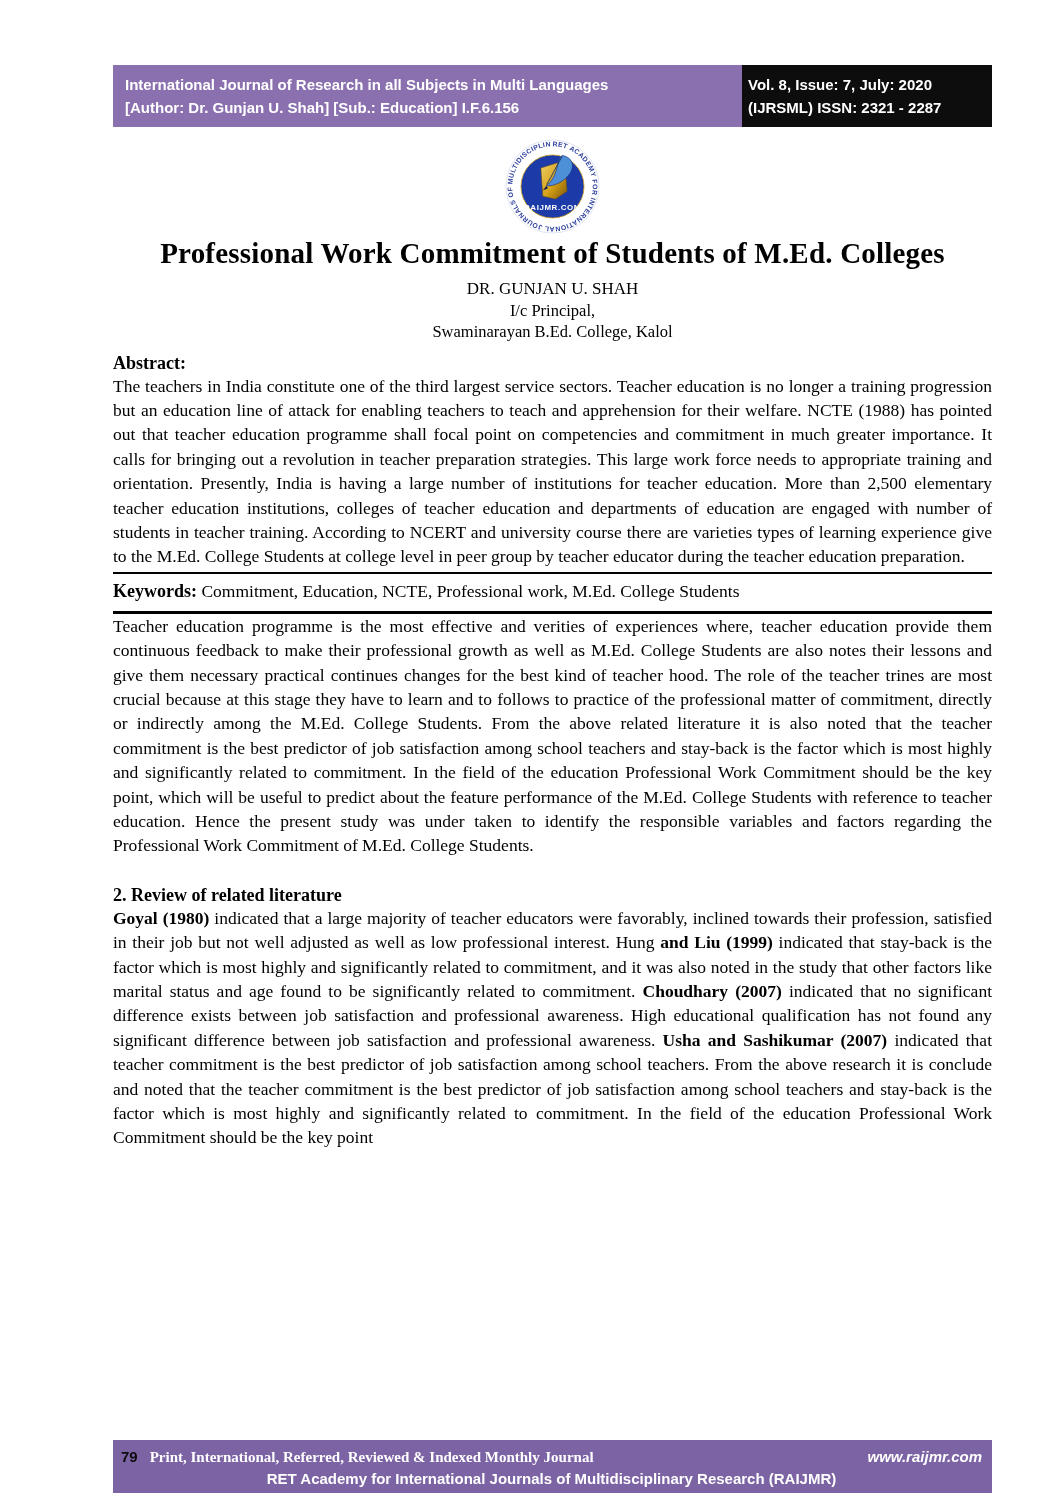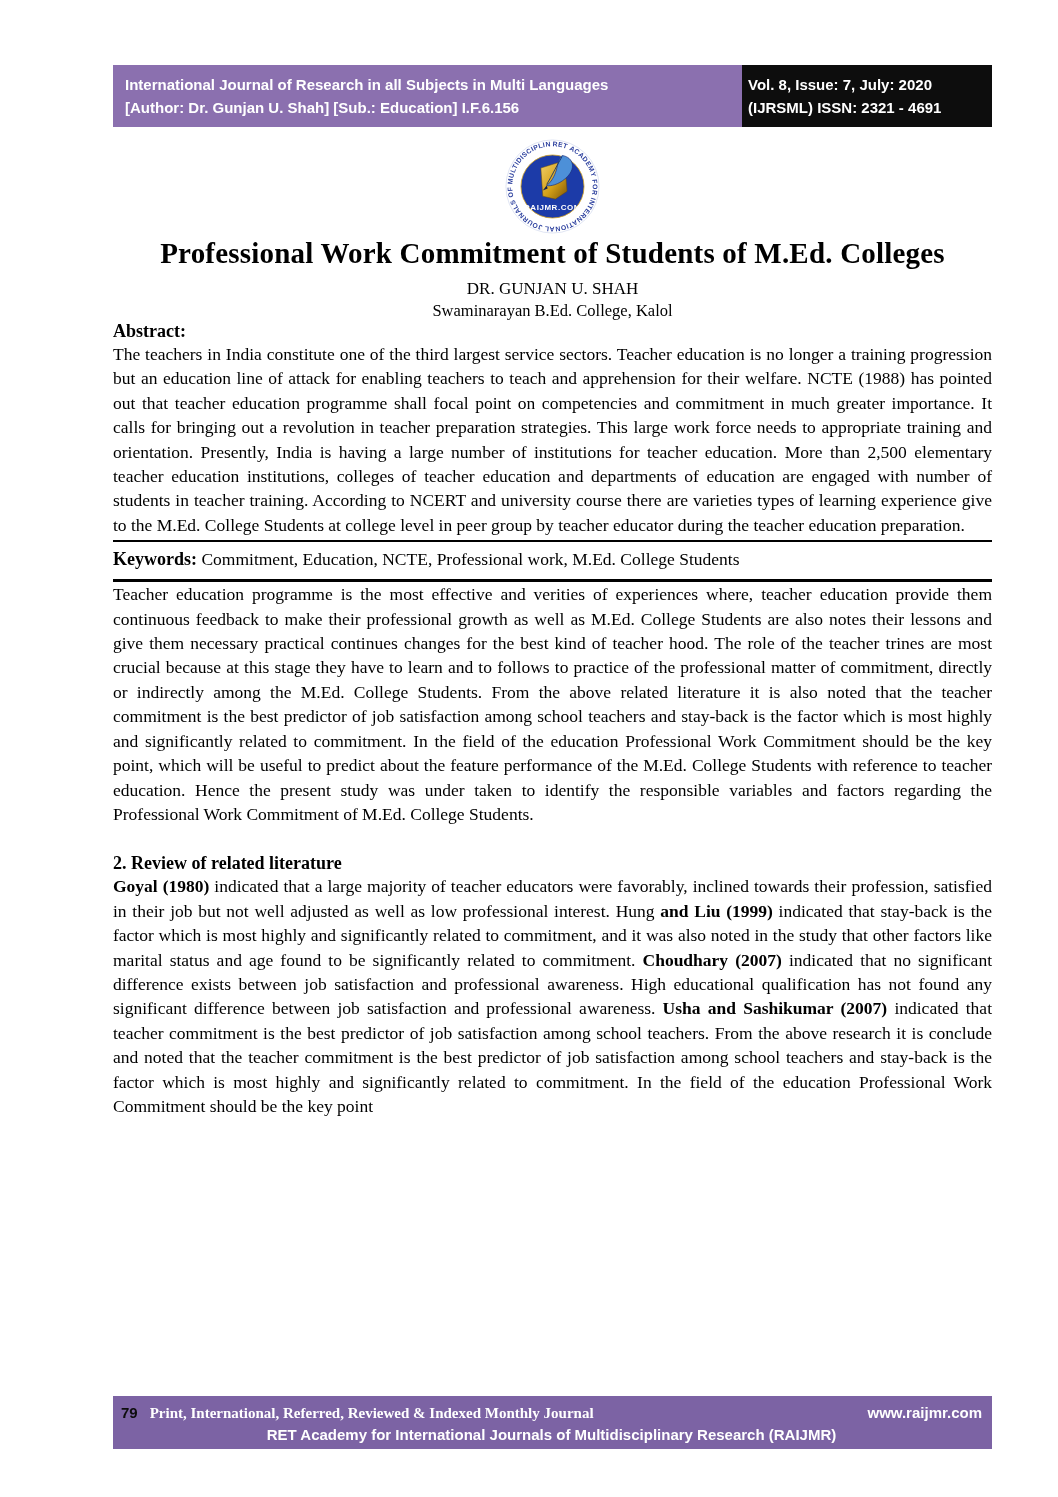"(IJRSML) ISSN: 2321 - 4691" div { text: 4691 -> 2287 }
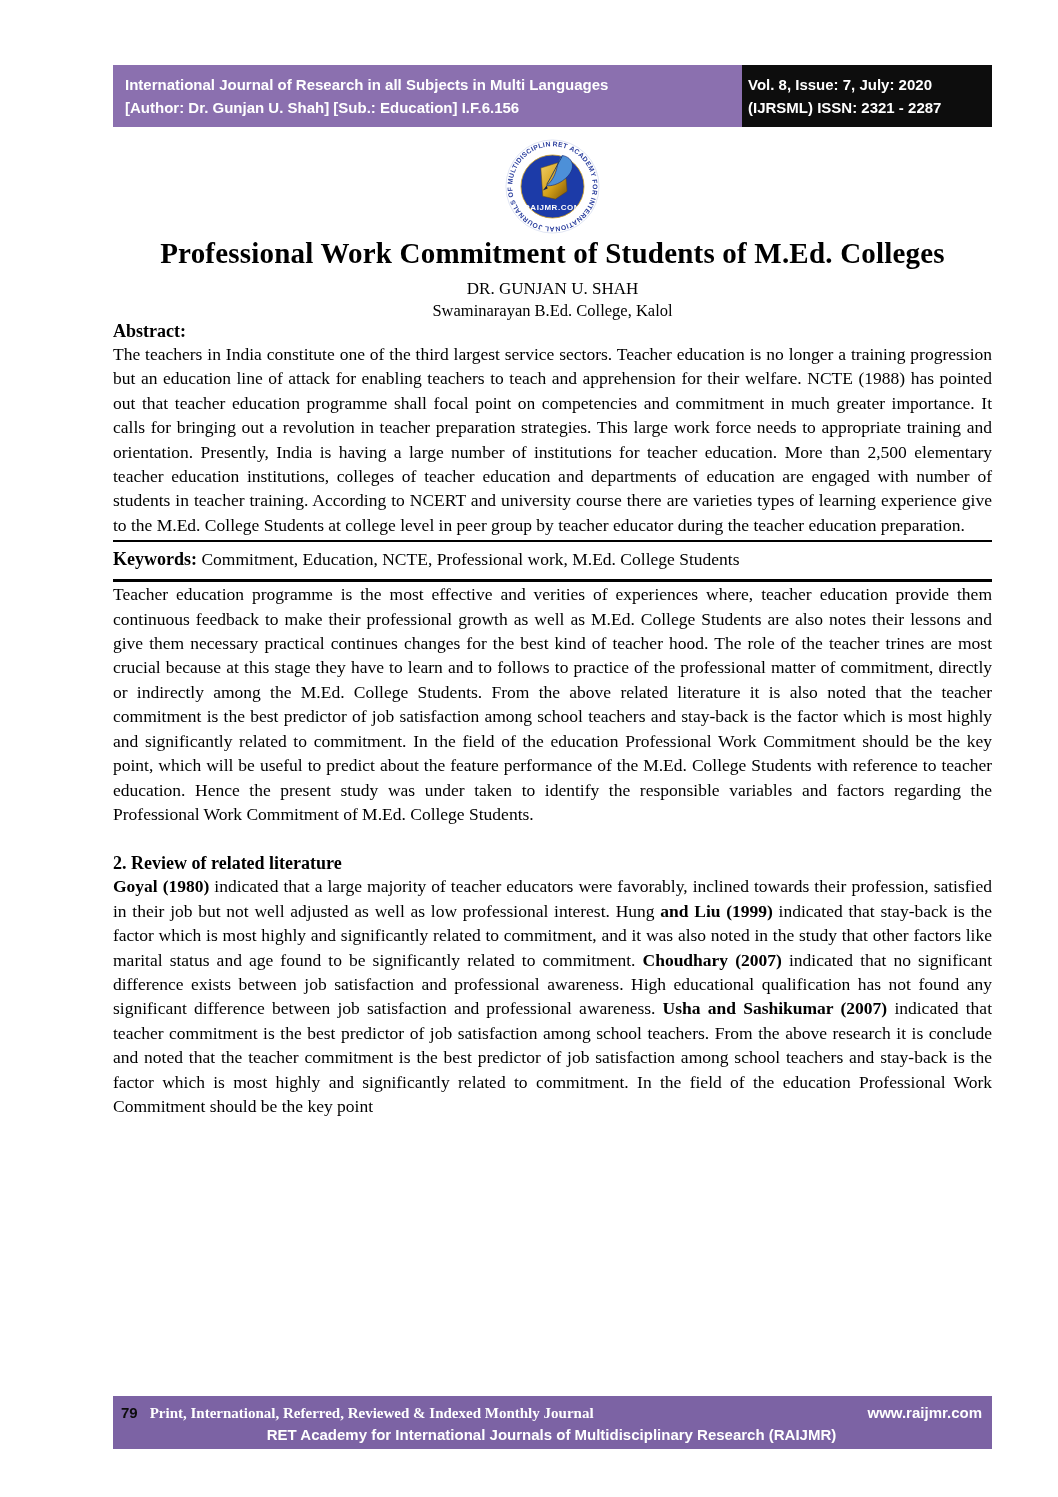"I/c Principal," div.author-role { html: none -> <div>I/c Principal,</div> }
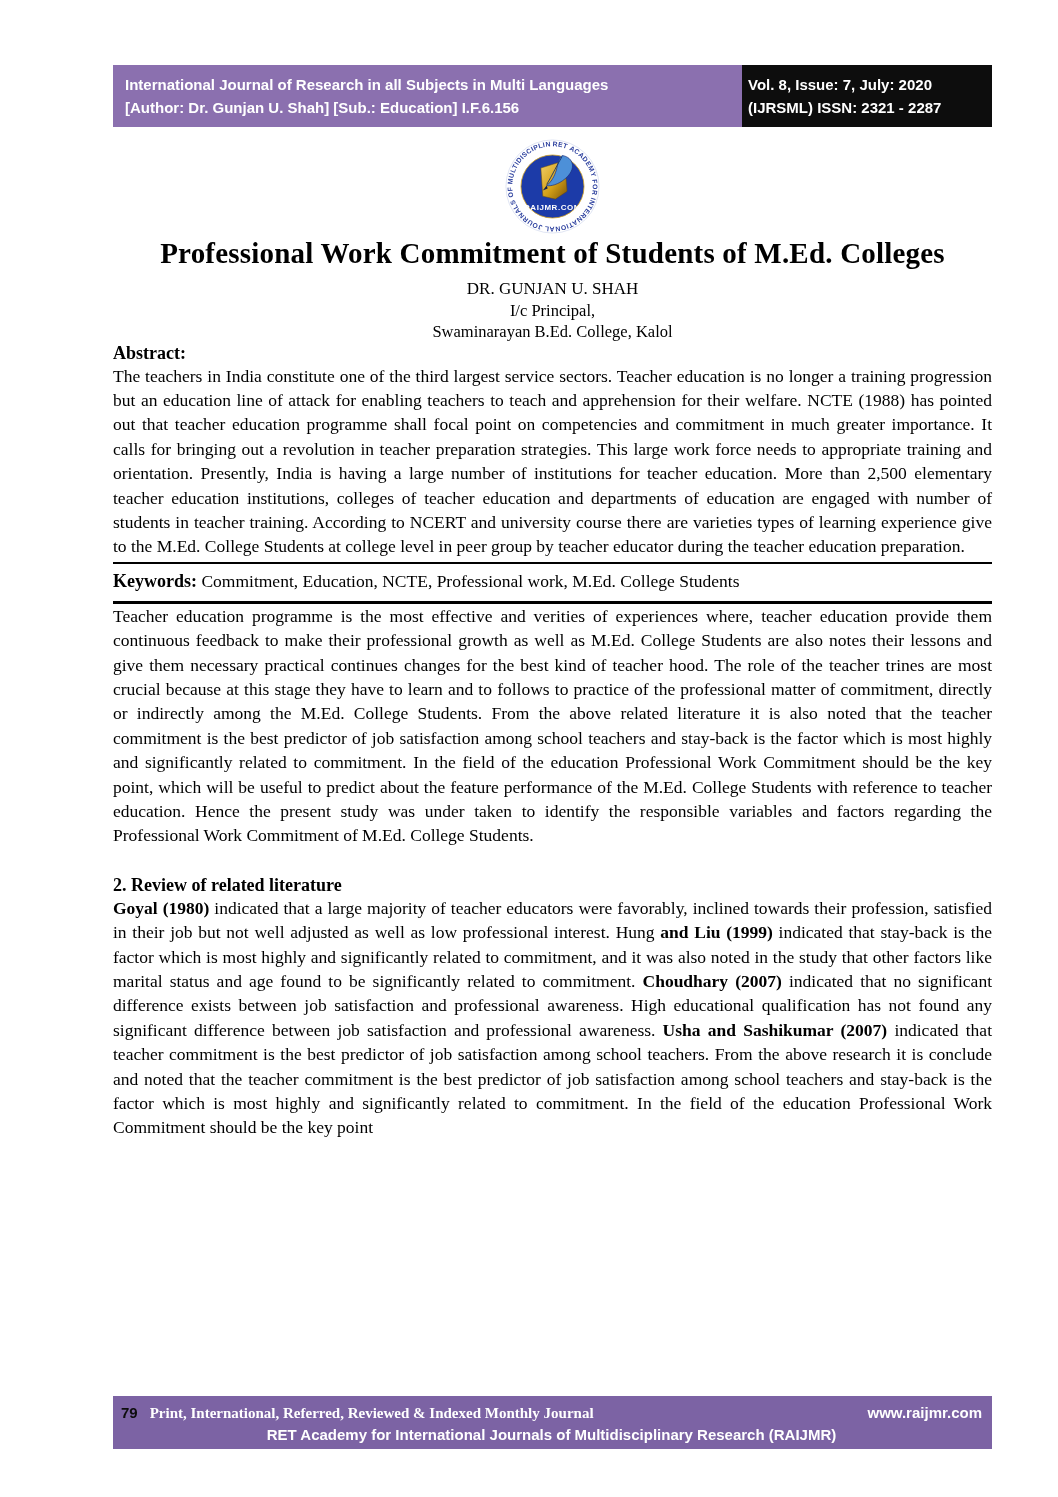"Abstract:" .abstract-heading { margin-top: none -> 10px }
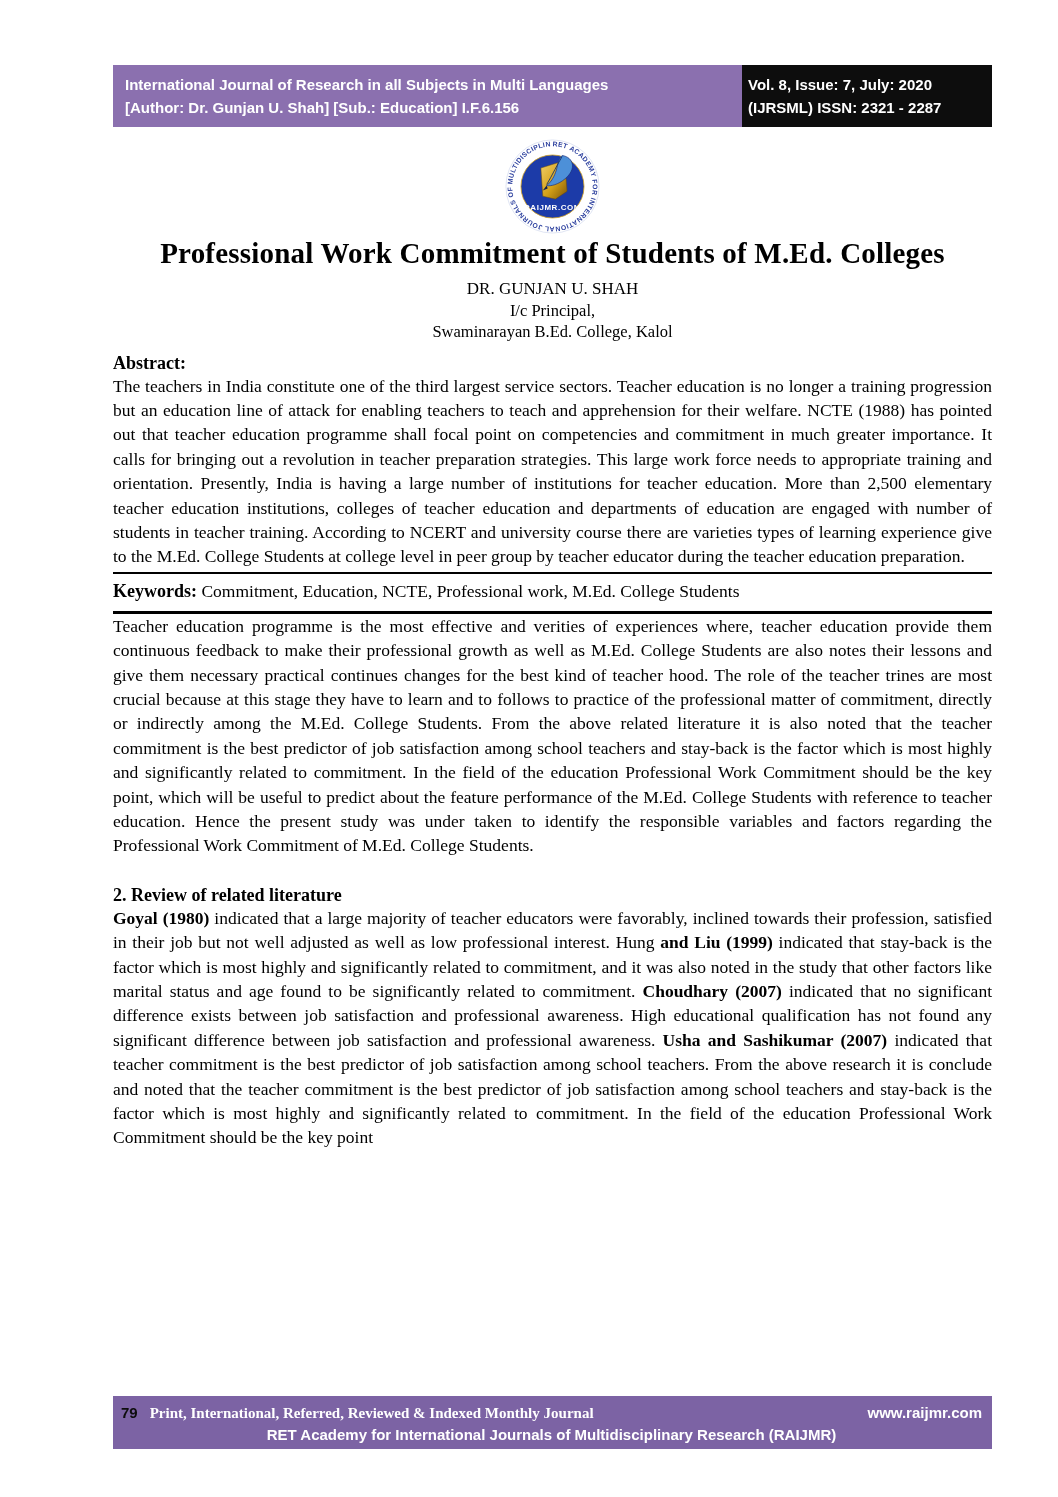"79" .footer-band { top: 1396px -> 1440px }
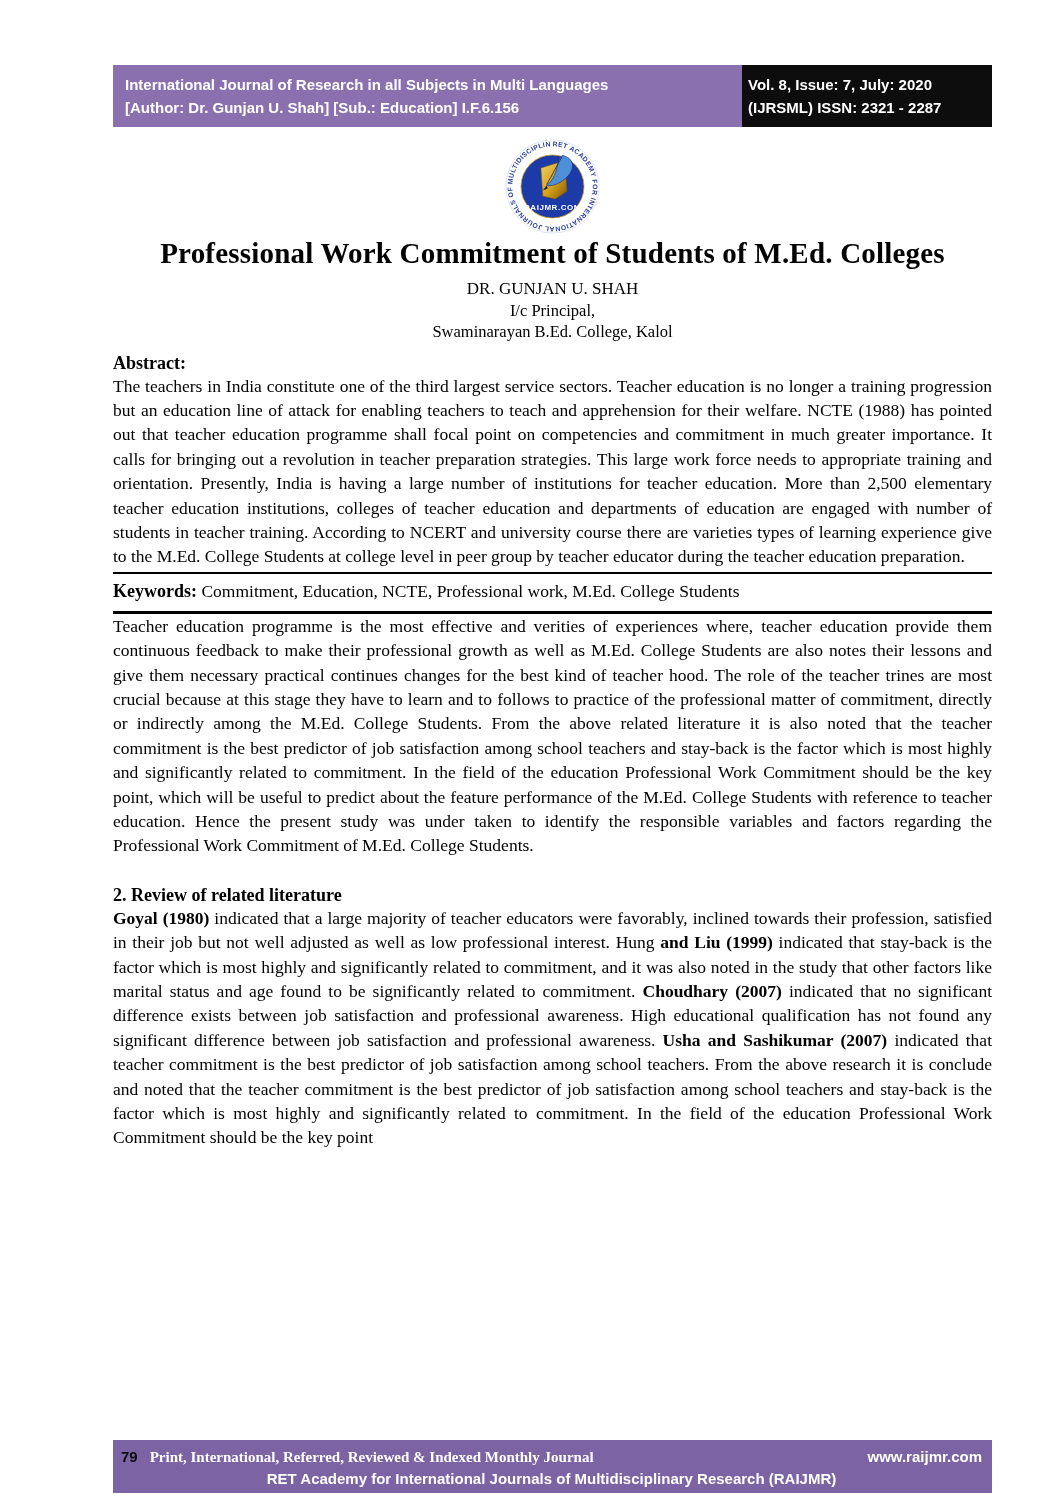"www.raijmr.com" .footer-url { font-style: none -> italic }
